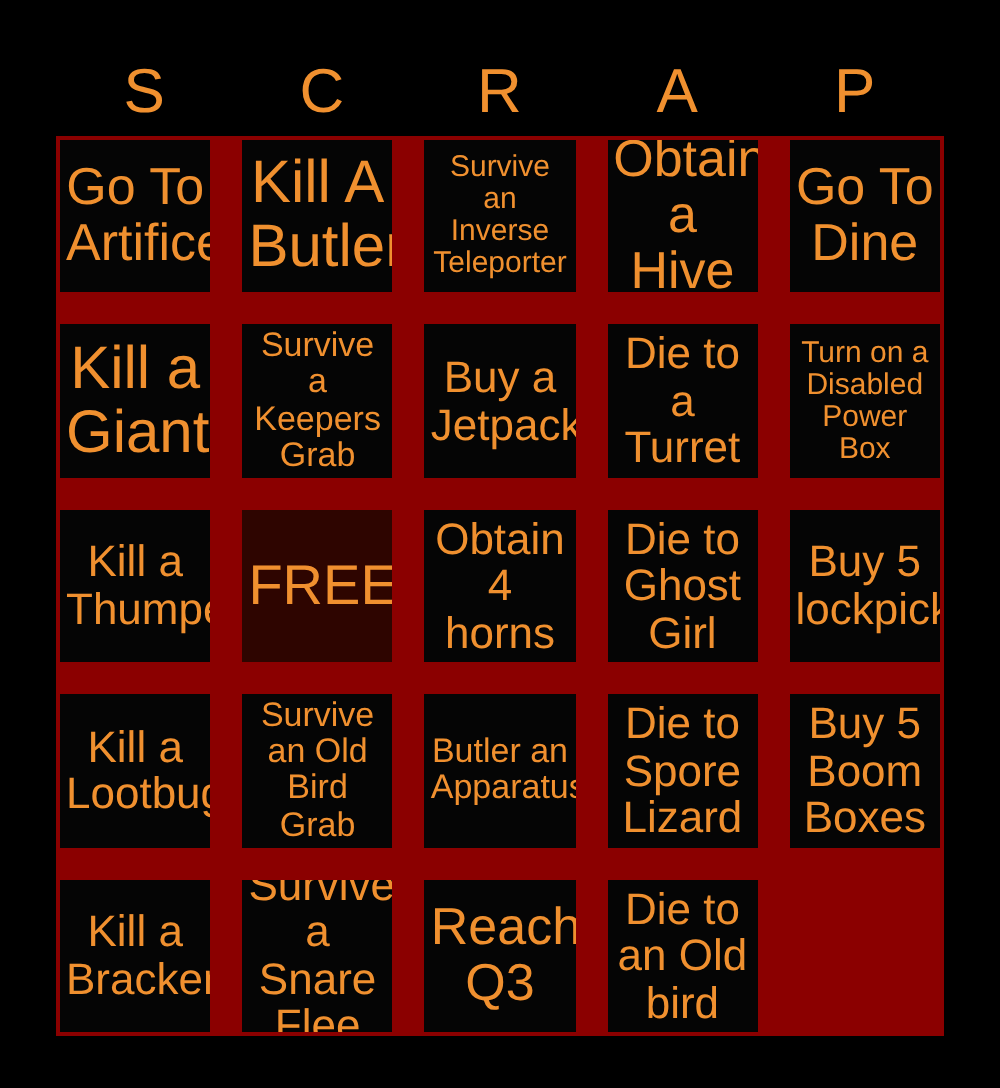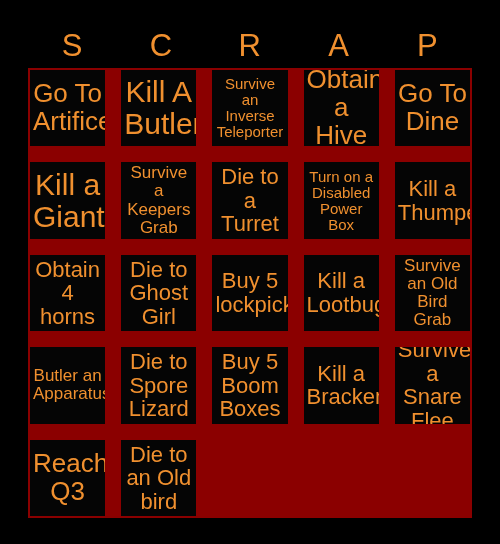"Buy a" div.cell { html: none -> <div> <span>Buy a Jetpack</span> </div> }
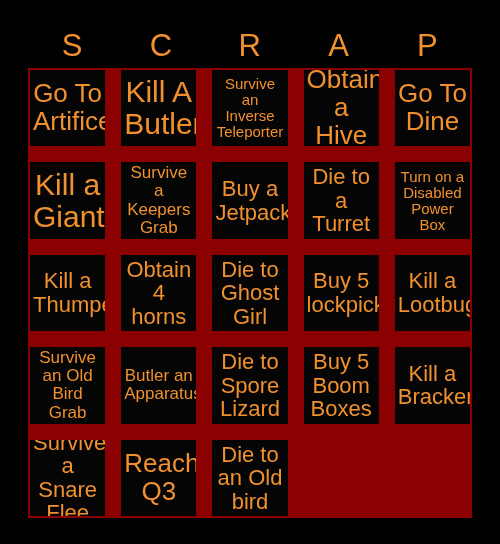"FREE" div.cell { html: none -> <div> <span>FREE</span> </div> }
